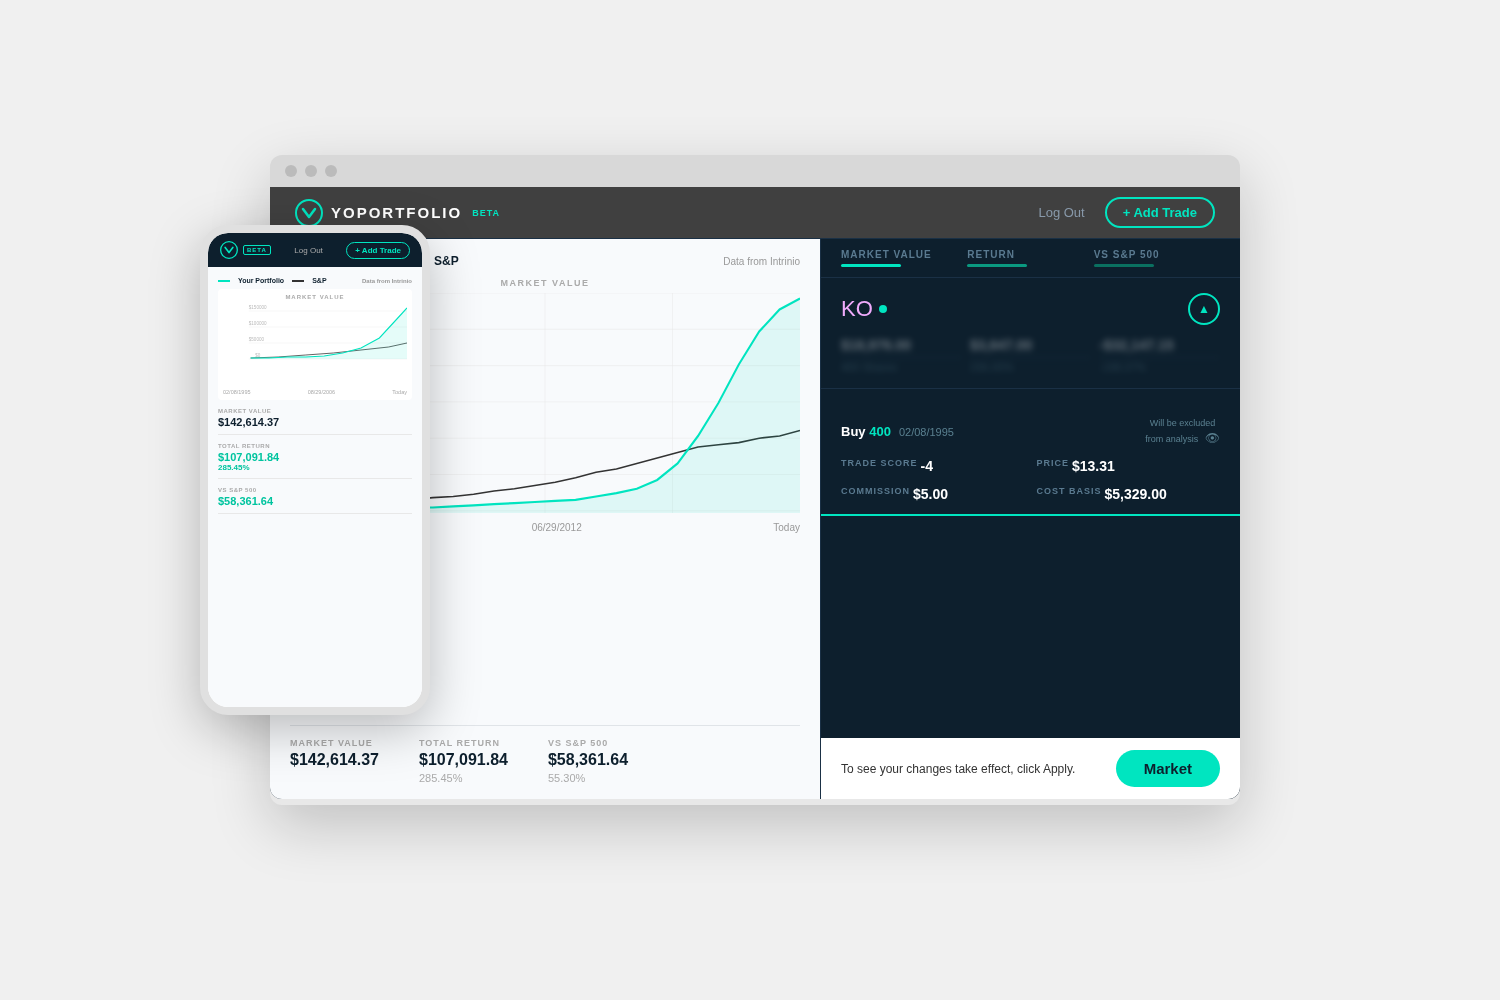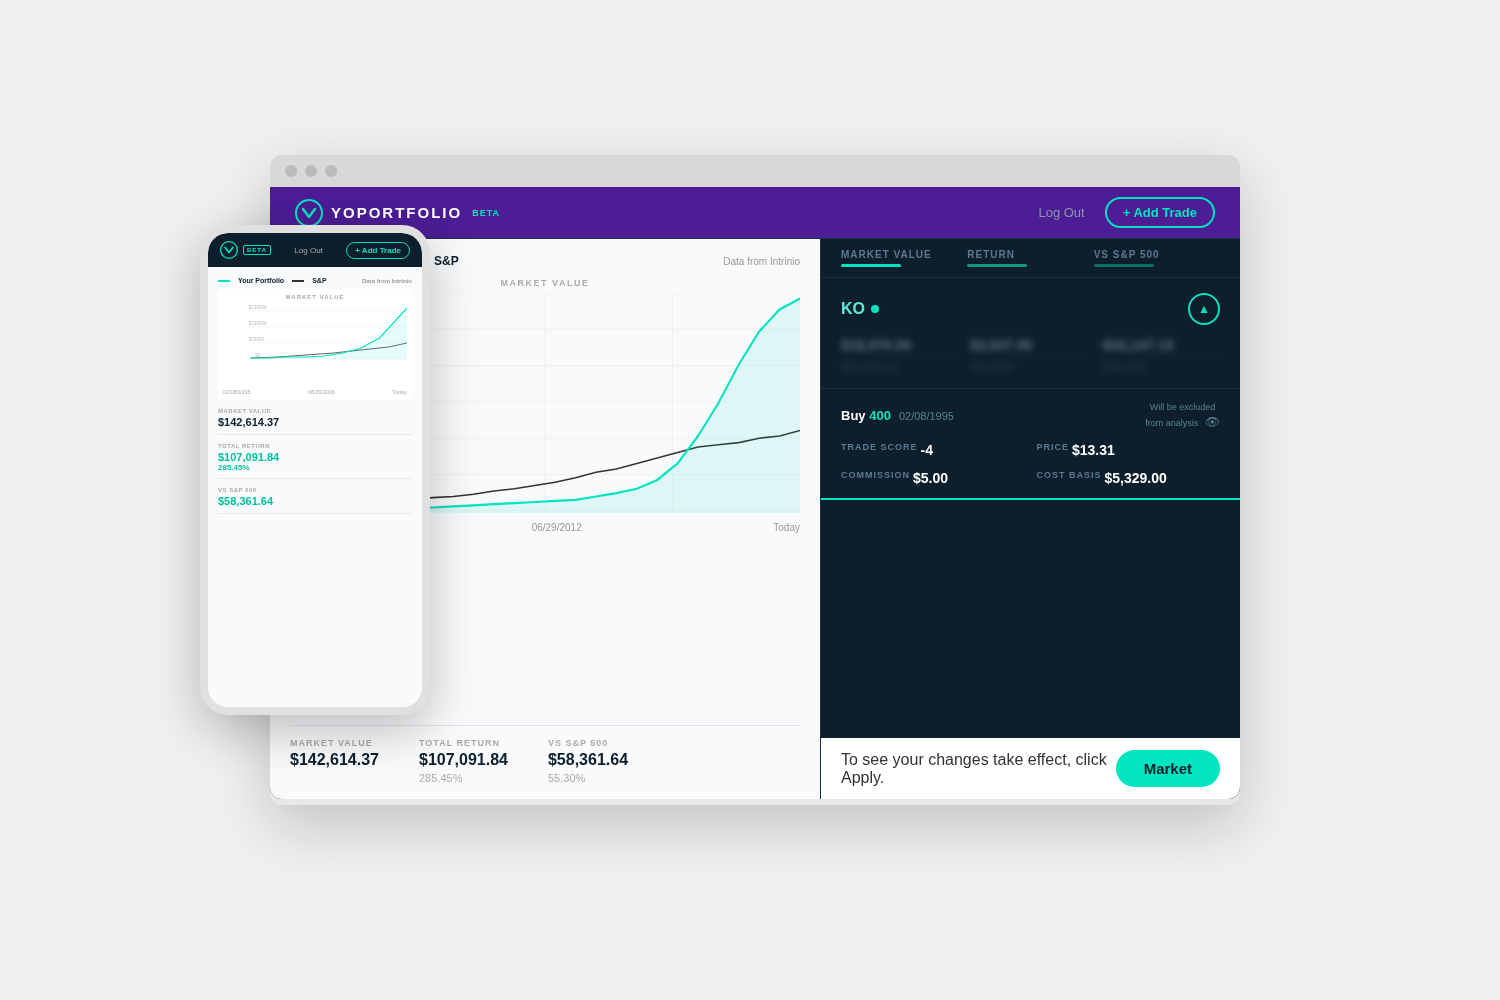"YOPORTFOLIO" .app-header { background: #4c1d95 -> #404040 }
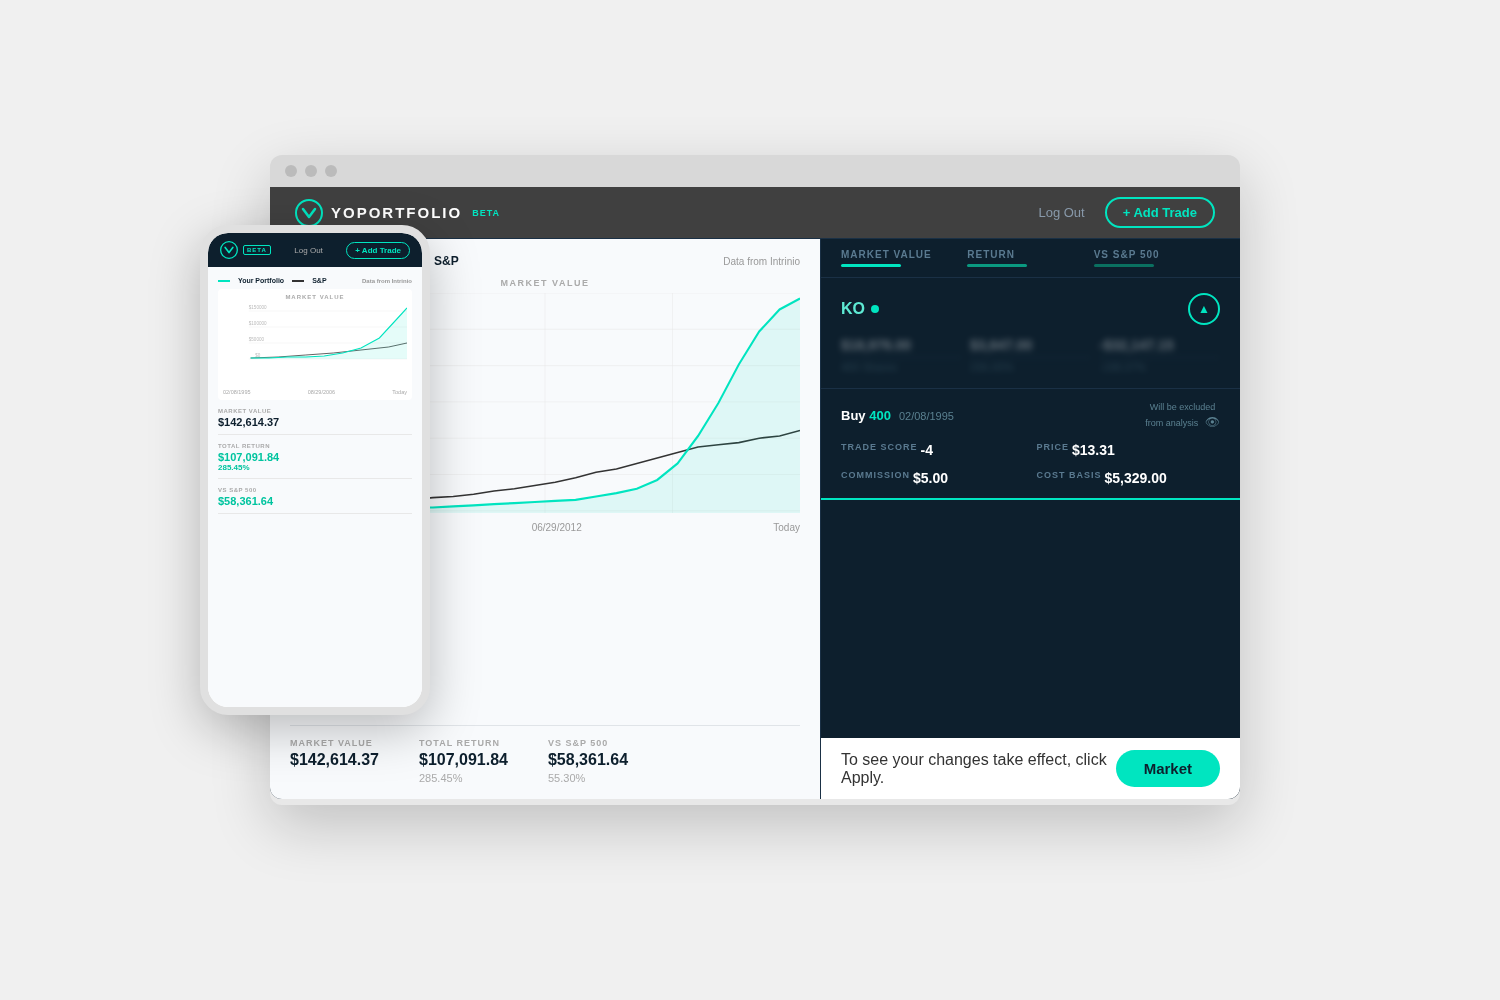"KO" .ko-ticker { color: #5eead4 -> #f0abfc; font-size: 16px -> 22px; font-weight: 700 -> 400 }
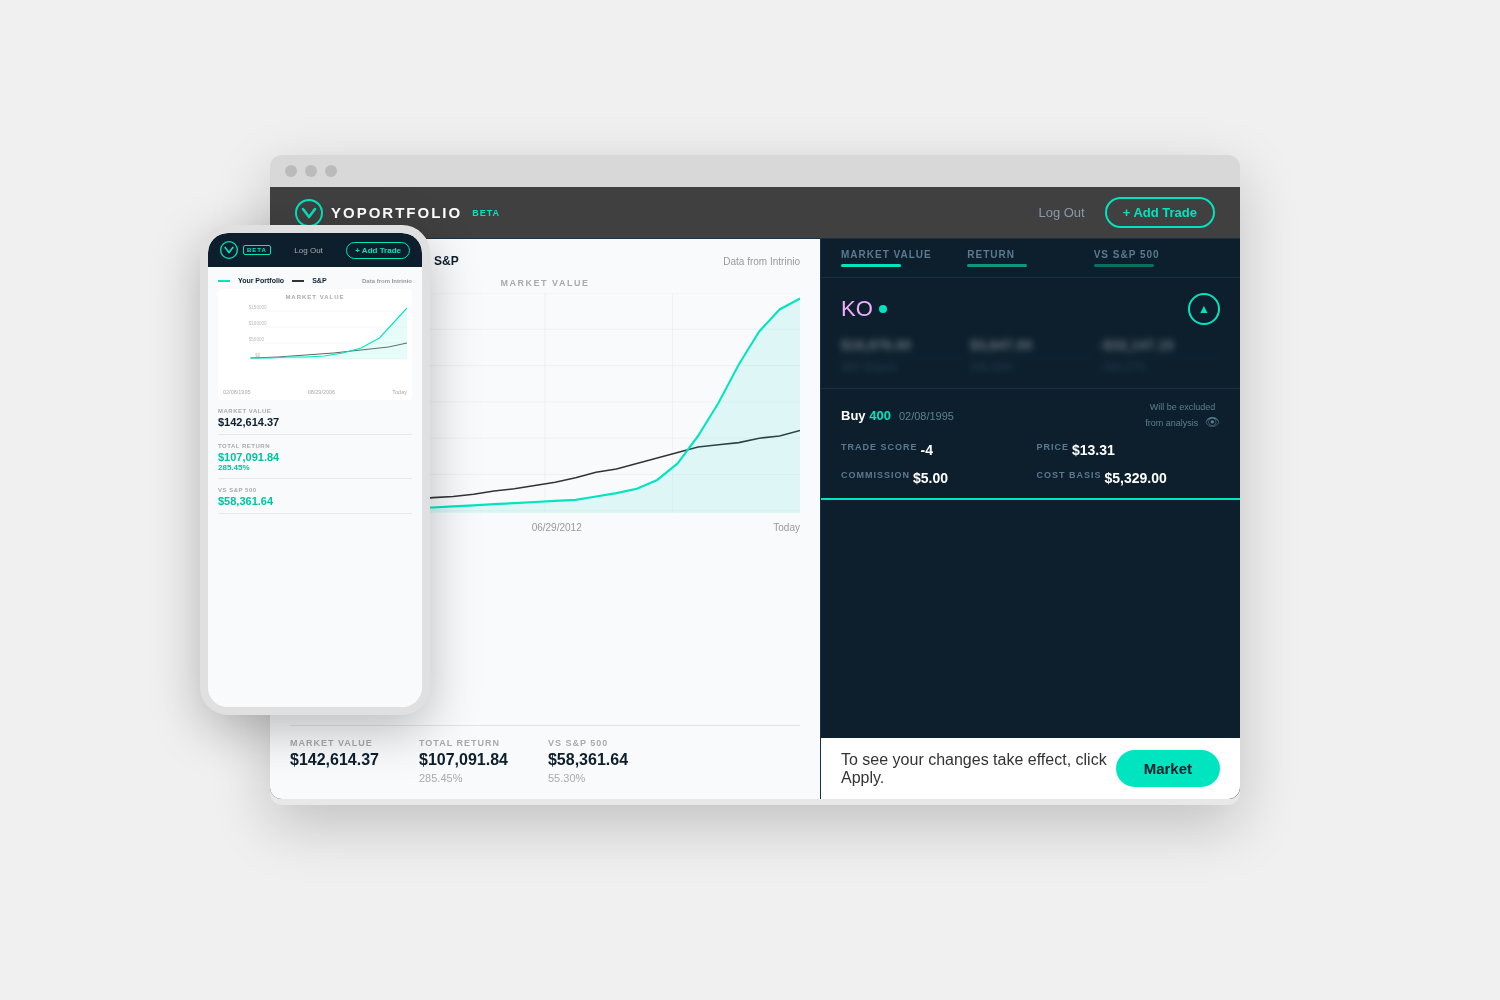"Buy 400" .trade-header { margin-top: none -> 16px }
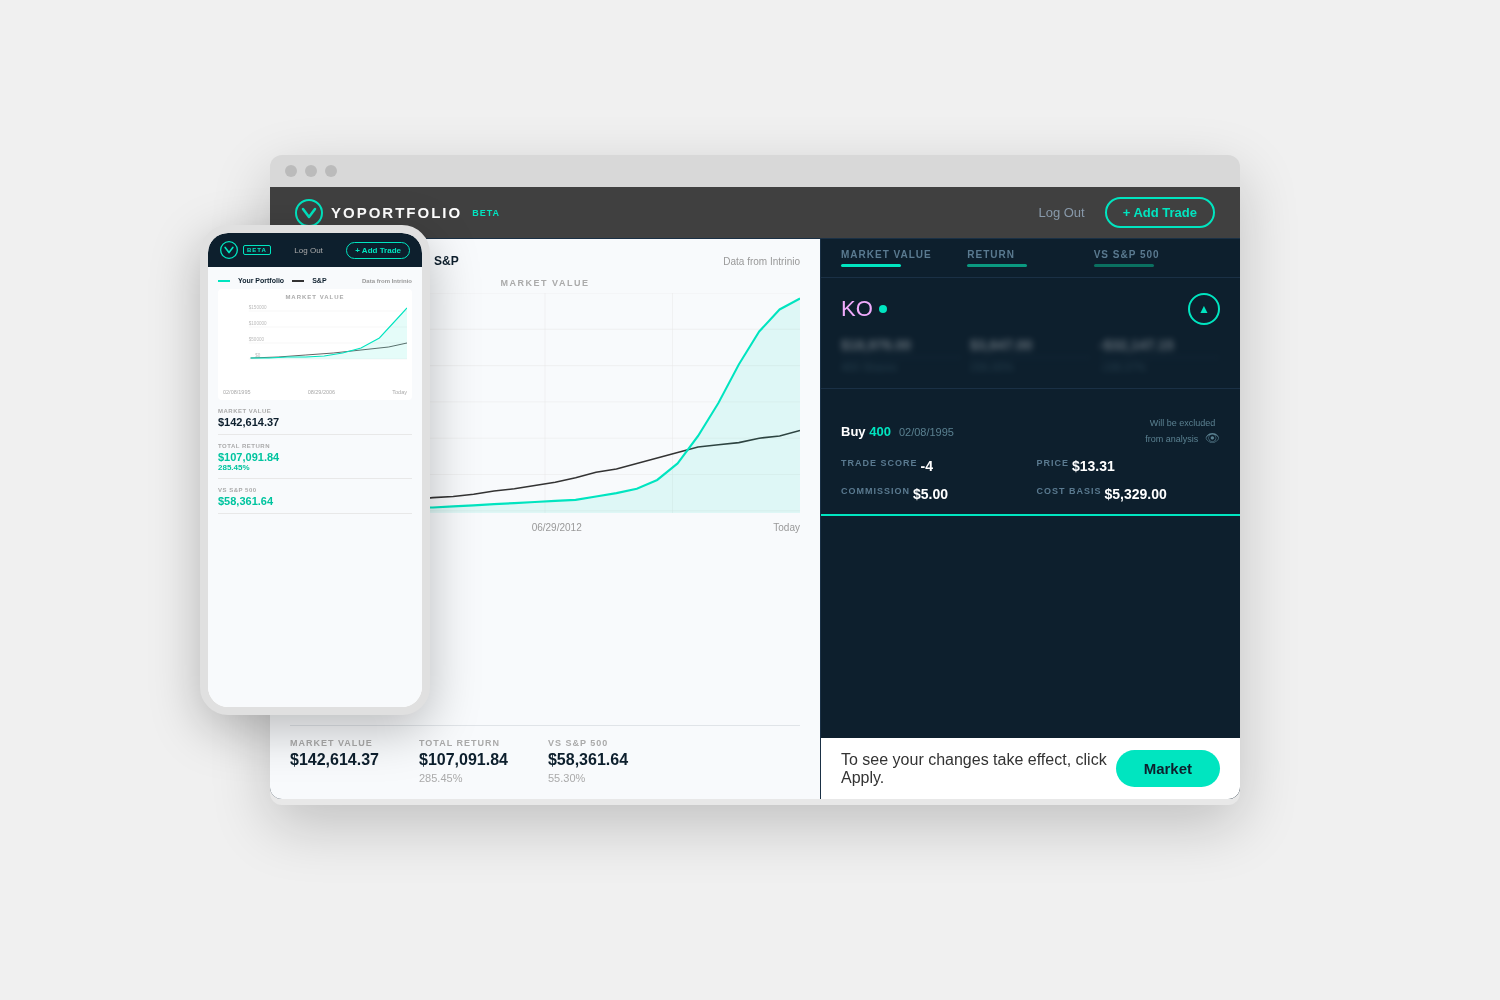"To see your changes take" .apply-message { font-size: 16px -> 12px }
